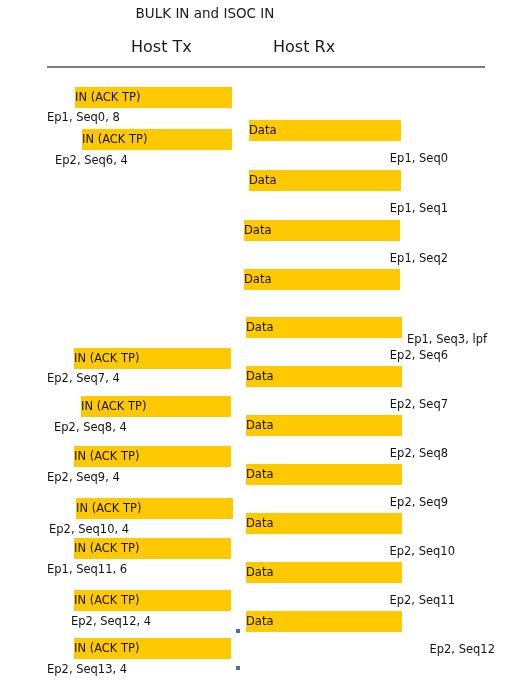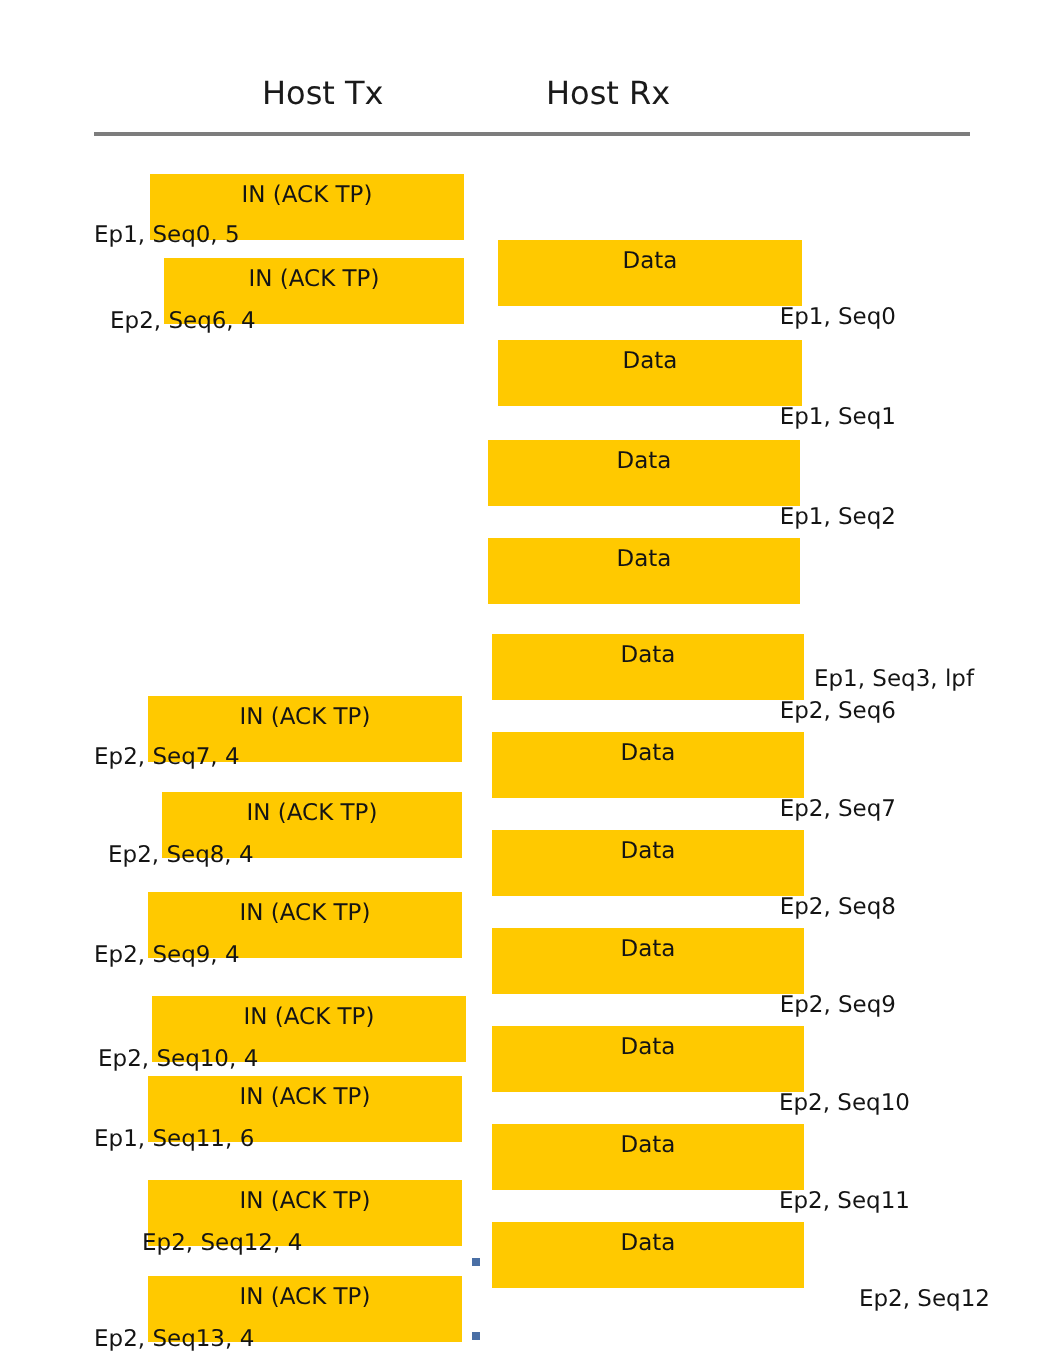"BULK IN and ISOC IN" div.title { html: none -> <div>BULK IN and ISOC IN</div> }
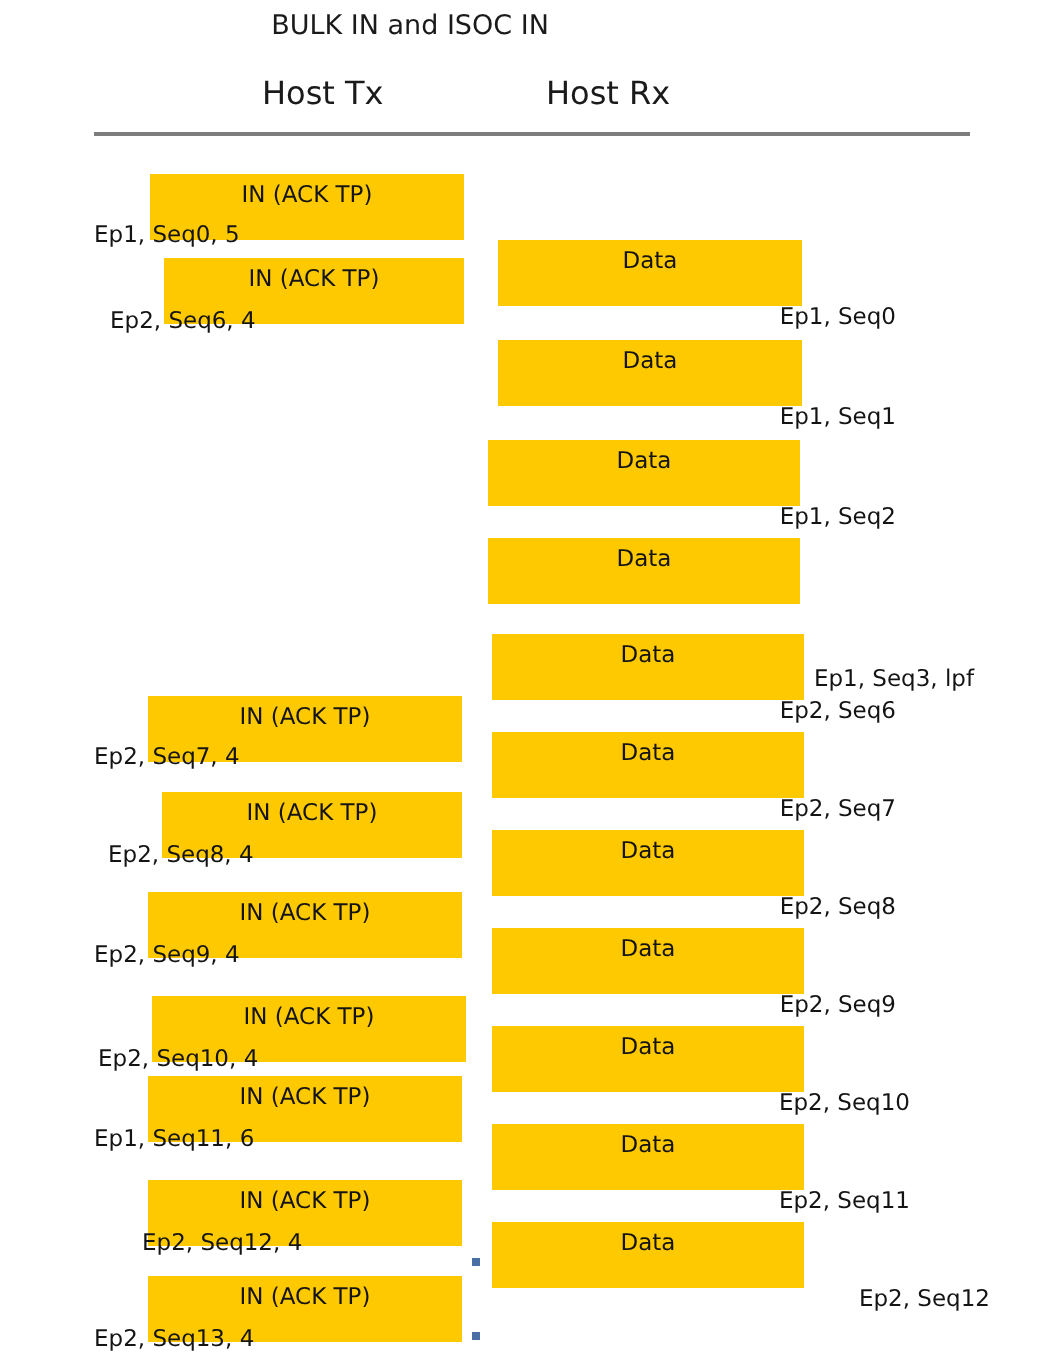"IN (ACK TP)" .pkt { height: 33px -> 21px; text-align: center -> none }
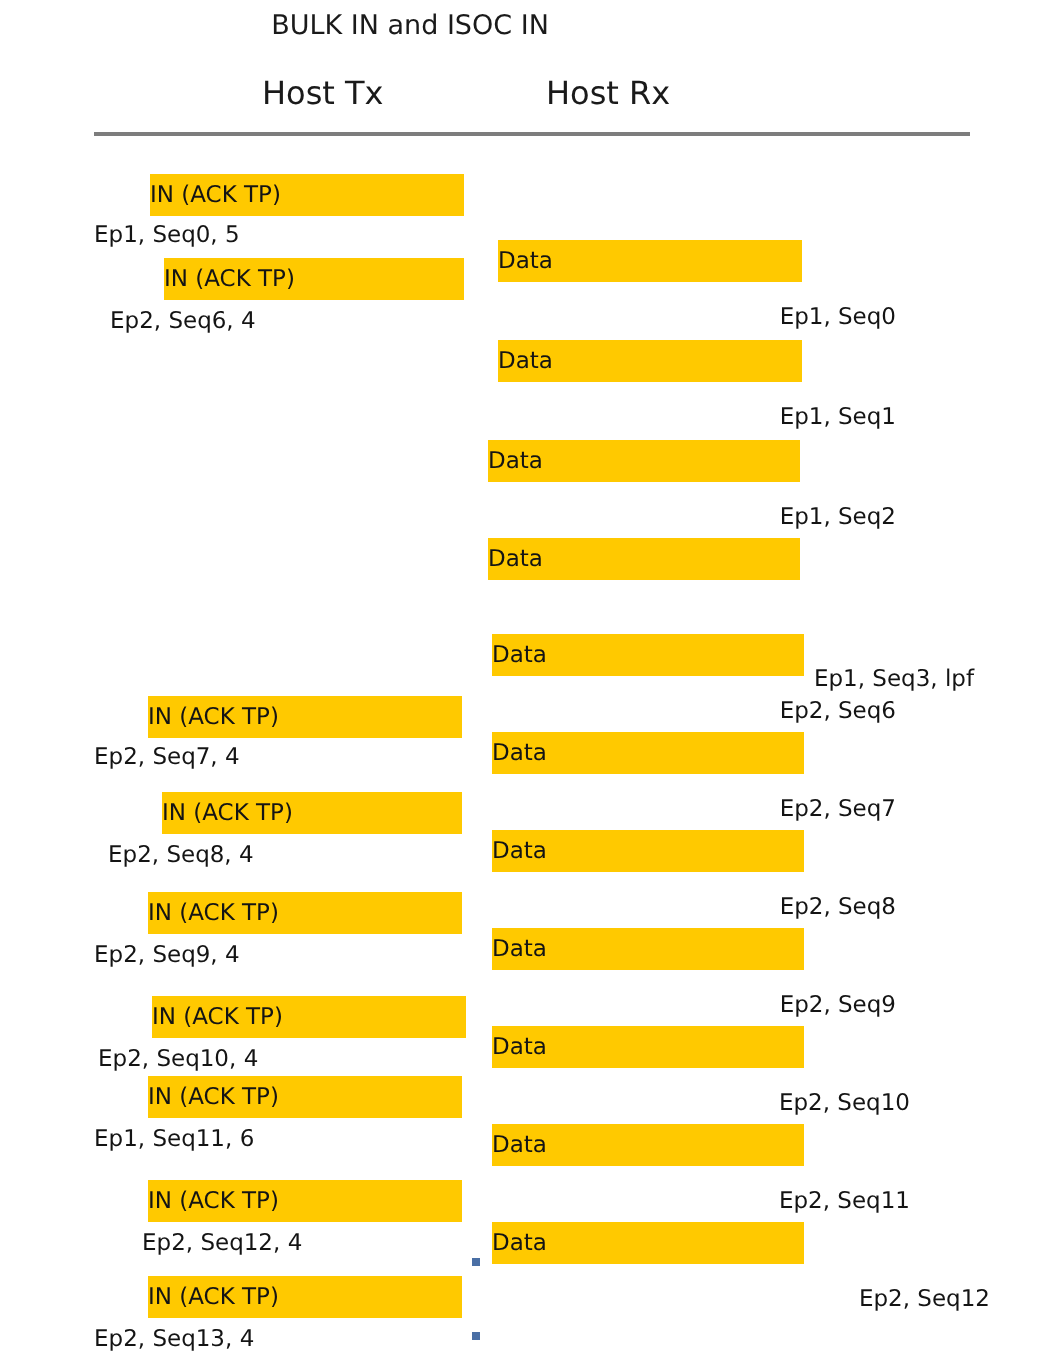"Ep1, Seq0, 5" div.lbl { text: 5 -> 8 }
